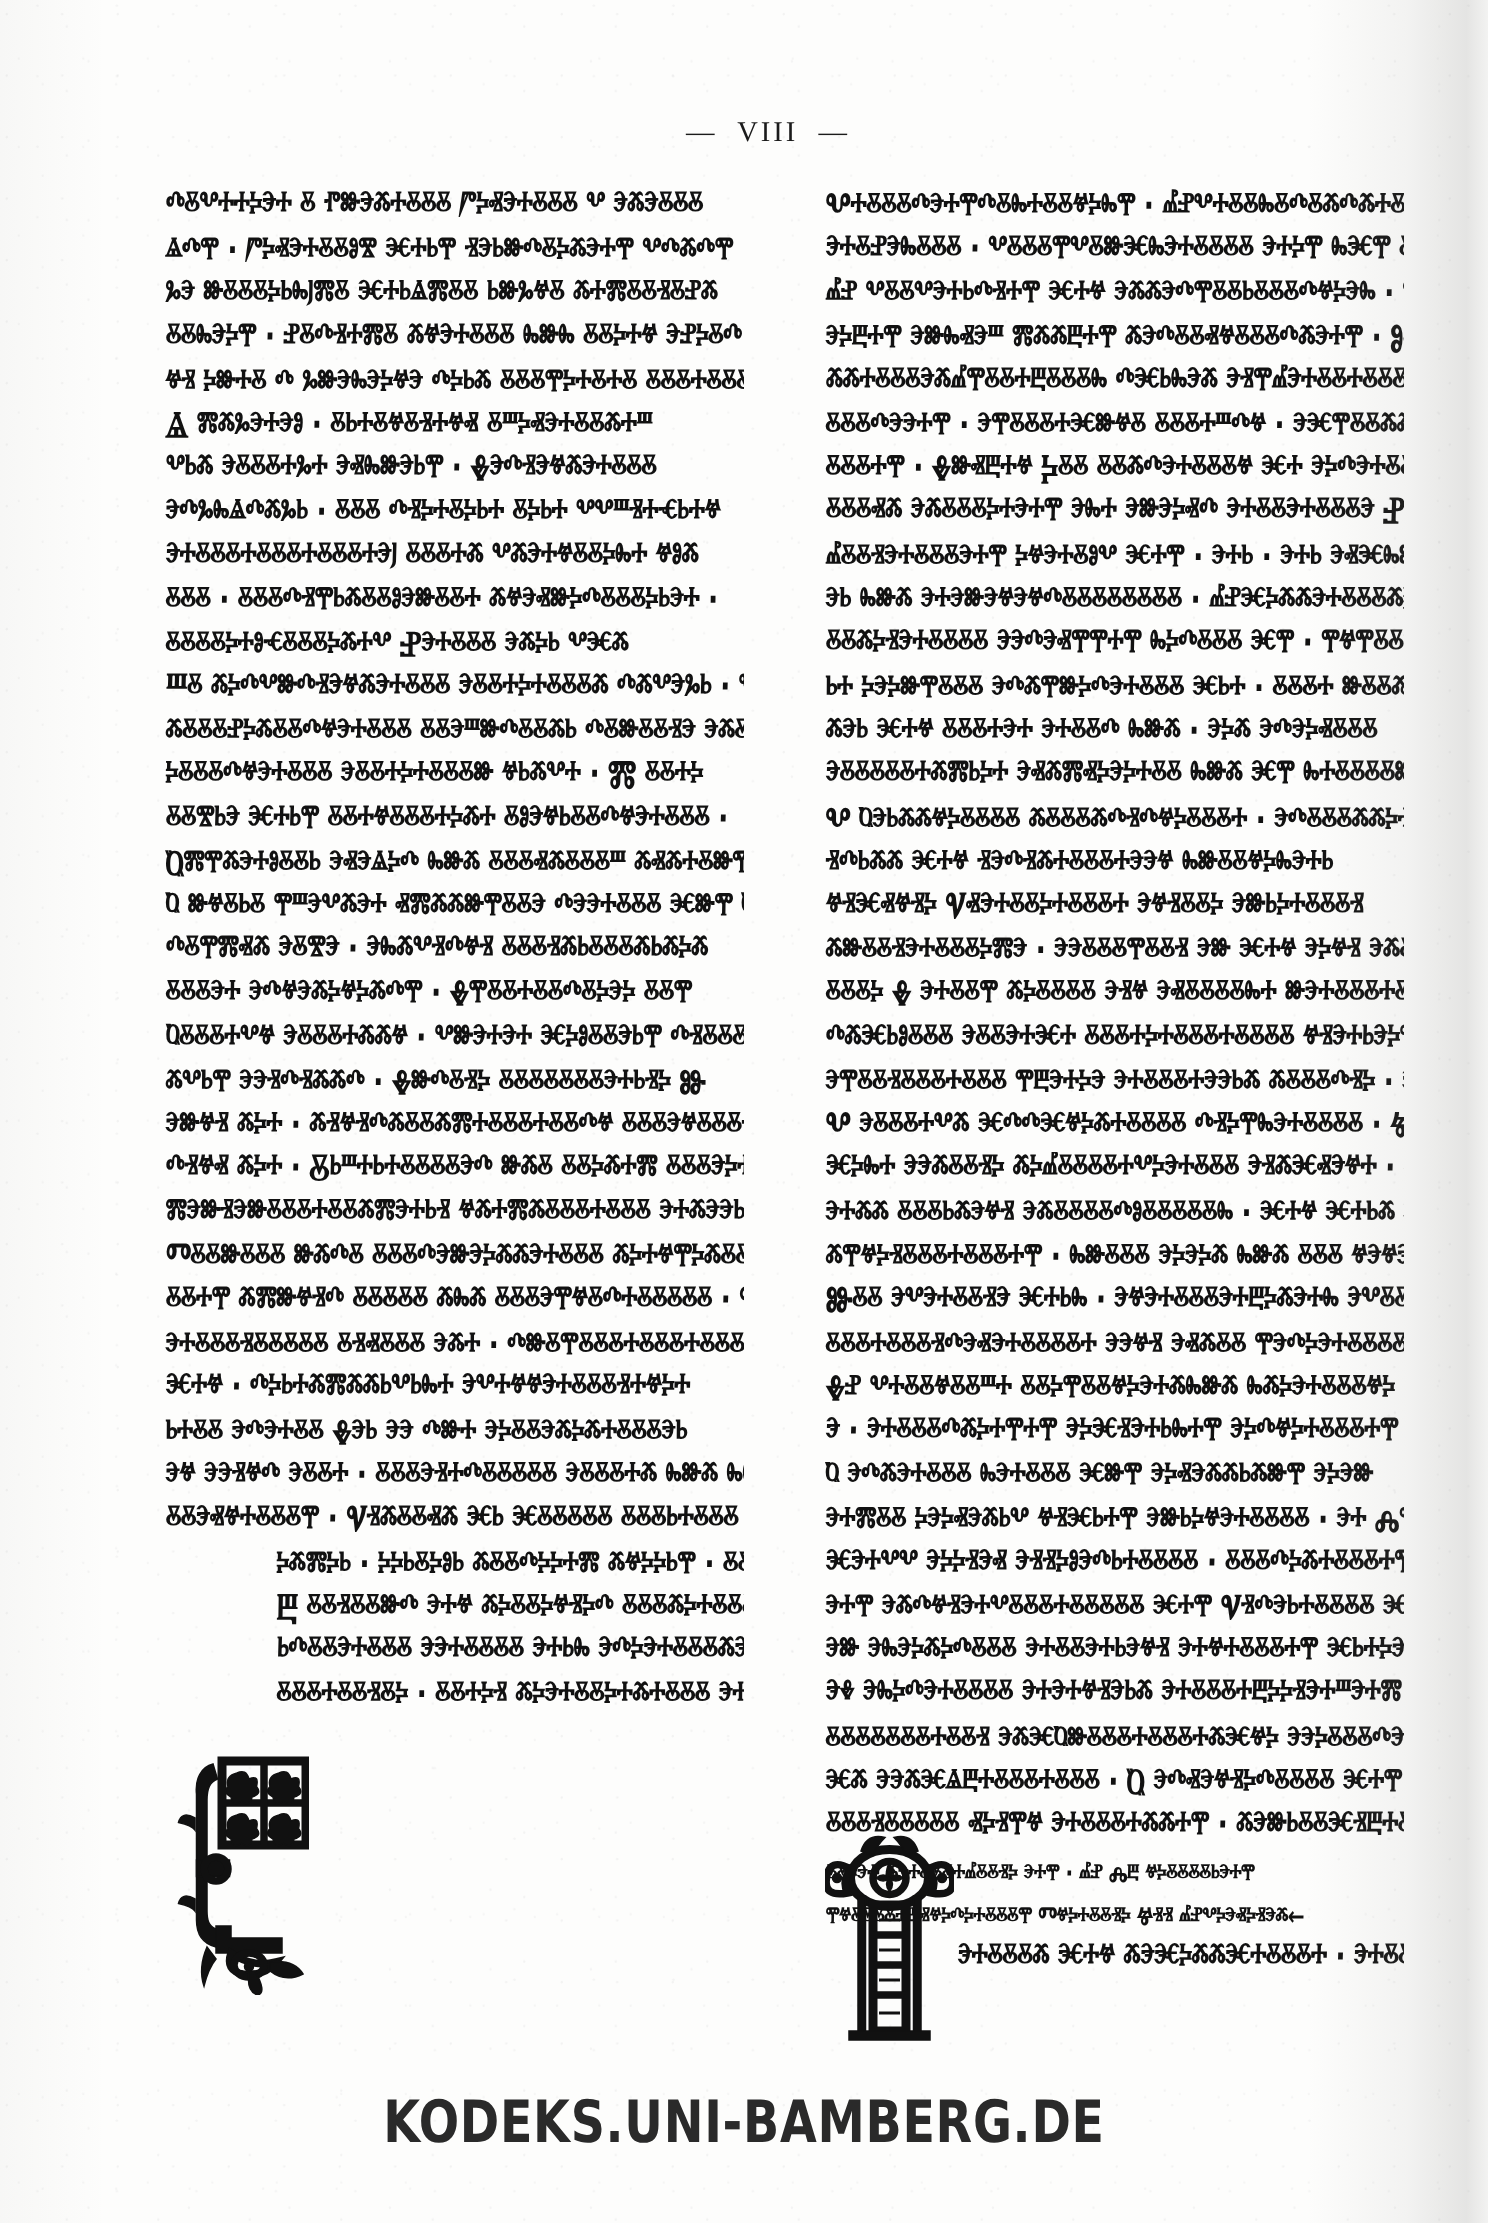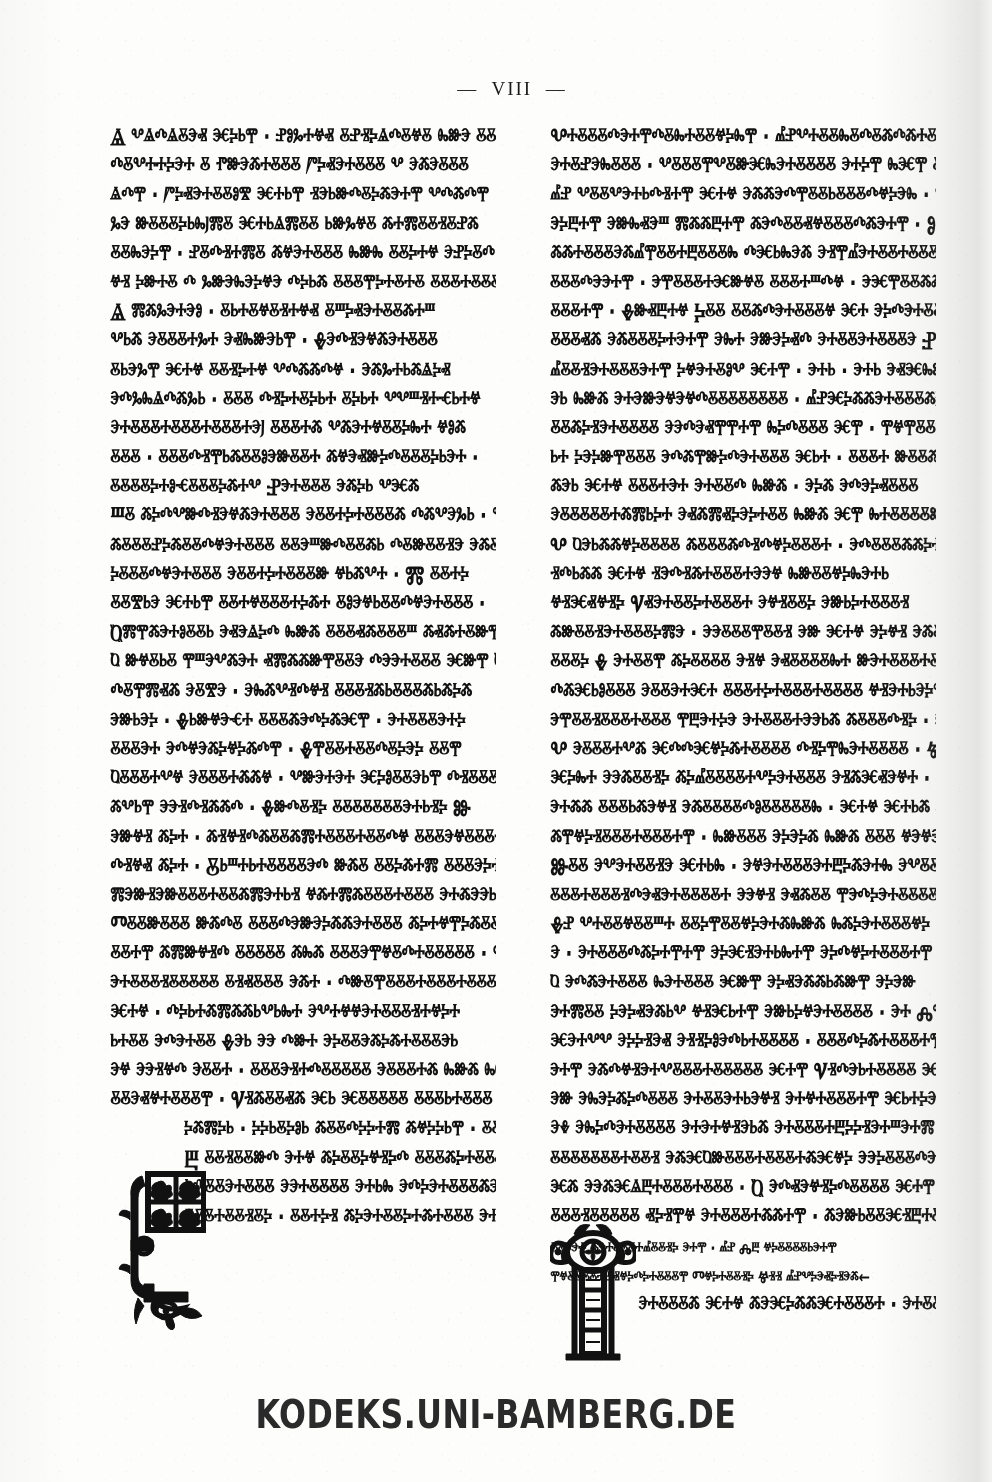"Ⱑ ⰲⱑⰴⱑⰻⰵⱏ ⱗⰽⱃⰹ · ⱀⱁⰳⰰⱍⱏ" div.ms-line { html: <div><span>Ⱑ ⰲⱑⰴⱑⰻⰵⱏ ⱗⰽⱃⰹ · ⱀⱁⰳⰰⱍⱏ ⰻⱀⱐⰽⱑⰴⰻⱍⰻ ⰸⱆⰵ ⰻⰻ</span></div> -> none }
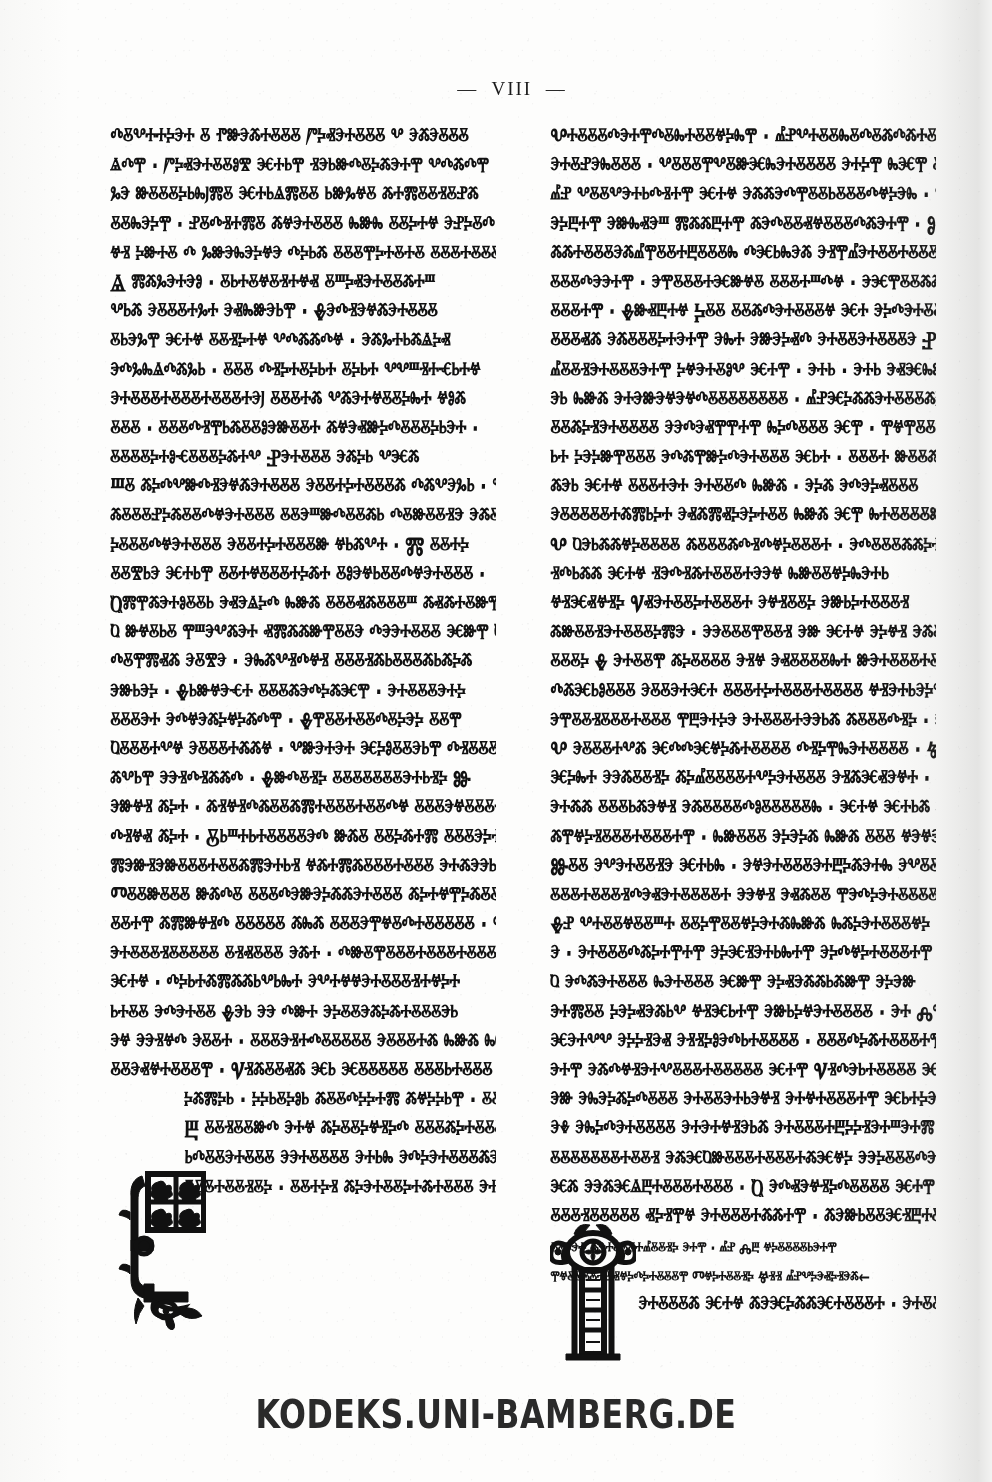"ⰻⱃⰵⰳⰹ ⱗⰰⱍ ⰻⰻⱐⰽⰰⱍ ⰲⰴⰶⰶⰴⱍ ·" div.ms-line { html: <div><span>ⰻⱃⰵⰳⰹ ⱗⰰⱍ ⰻⰻⱐⰽⰰⱍ ⰲⰴⰶⰶⰴⱍ · ⰵⰶⰳⰰⱃⰶⱑⰽⱏ</span></div> -> none }
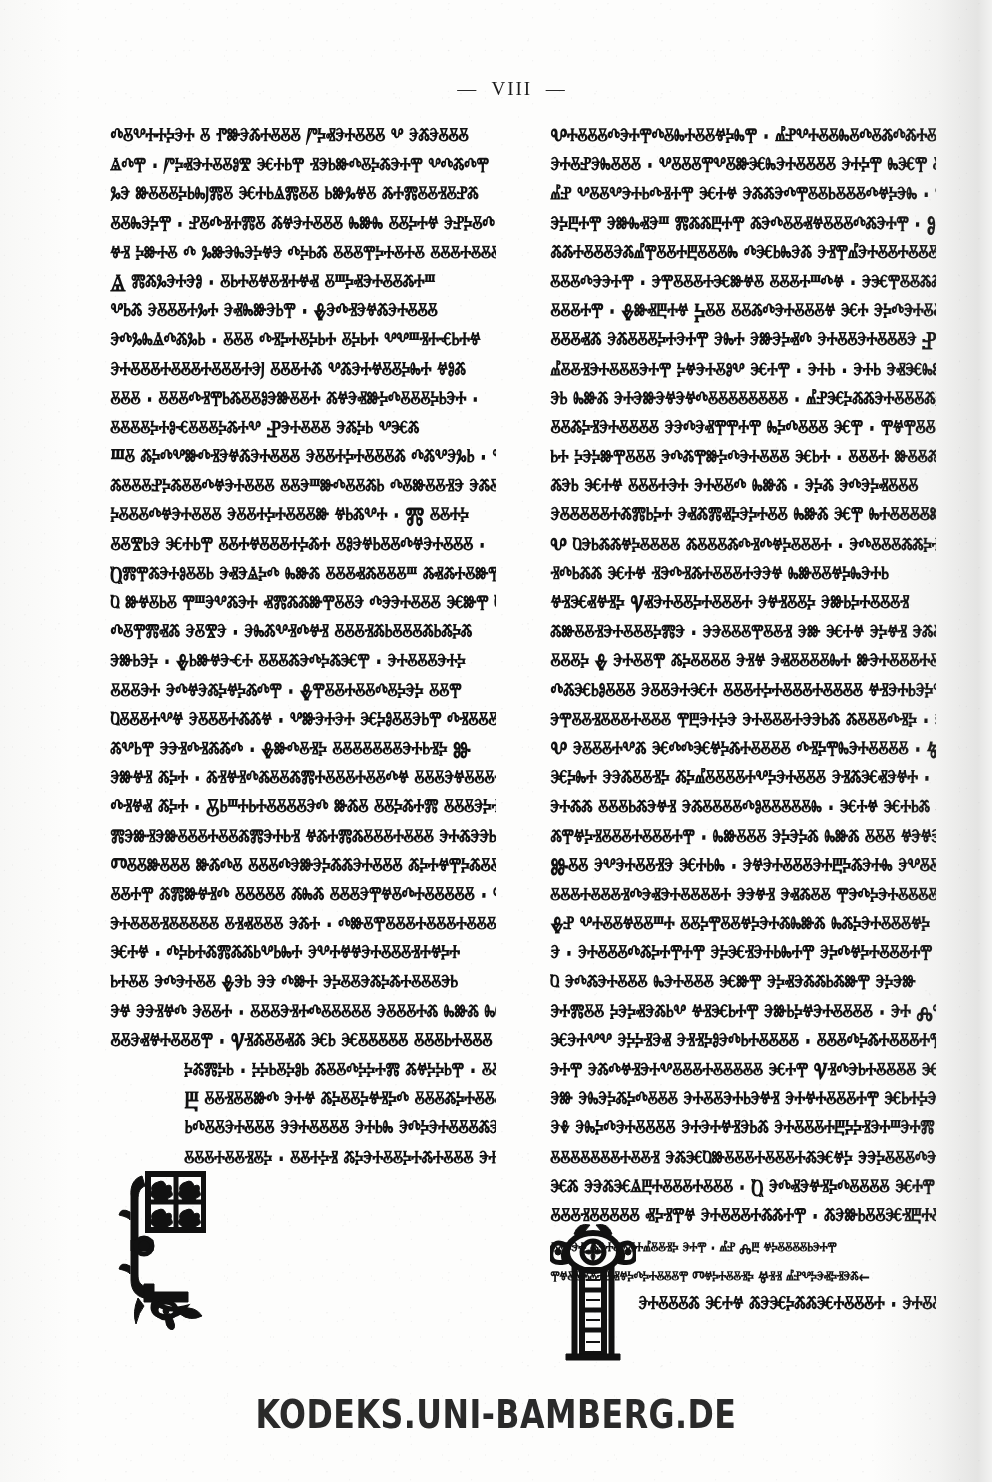"ⰵⱆⱃⰵⰽ · Ⰷⱃⱆⱍⰵⱕⰰ ⰻⰻⰻⰶⰵⰴⰽⰶⱗⰹ ·" div.ms-line { html: <div><span>ⰵⱆⱃⰵⰽ · Ⰷⱃⱆⱍⰵⱕⰰ ⰻⰻⰻⰶⰵⰴⰽⰶⱗⰹ · ⰵⰰⰻⰻⰻⰵⰰⰽ</span></div> -> none }
